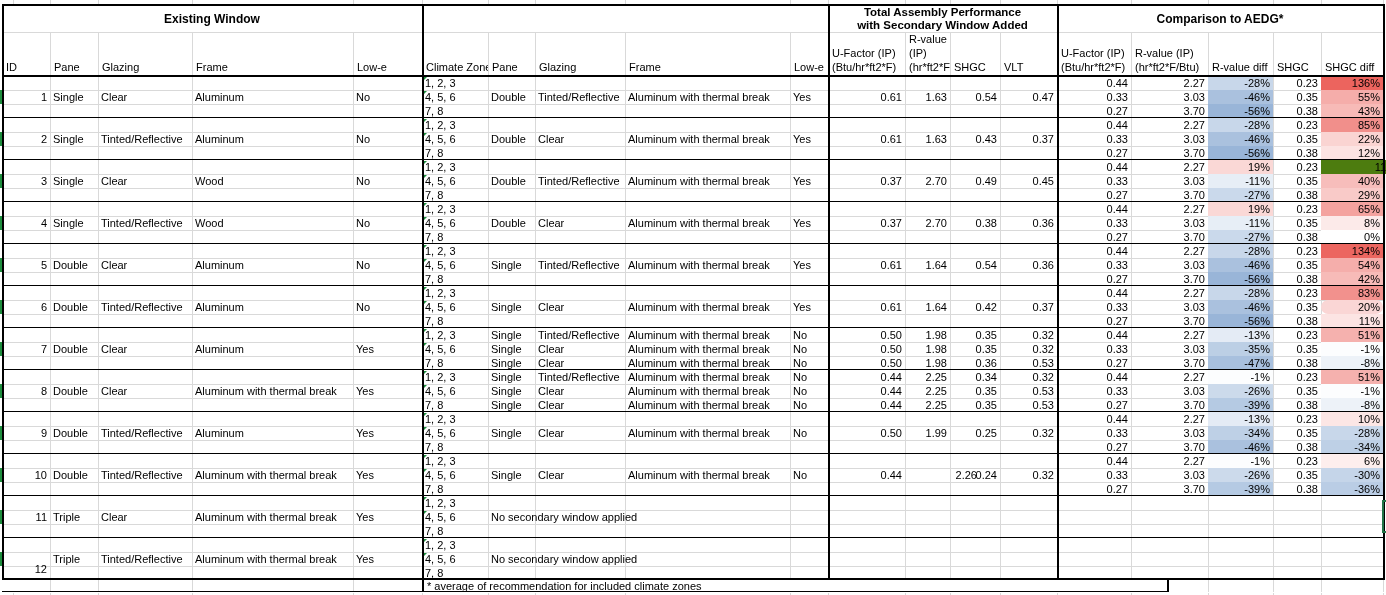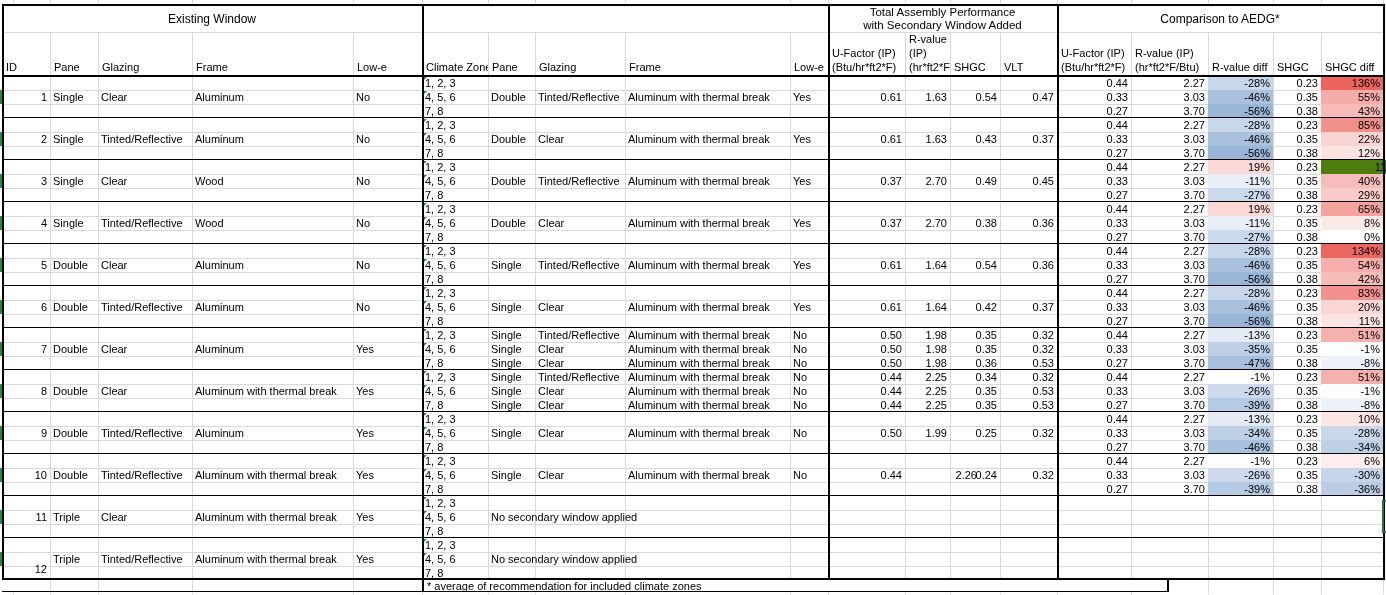"Existing Window" .sec-h { font-weight: normal -> bold }
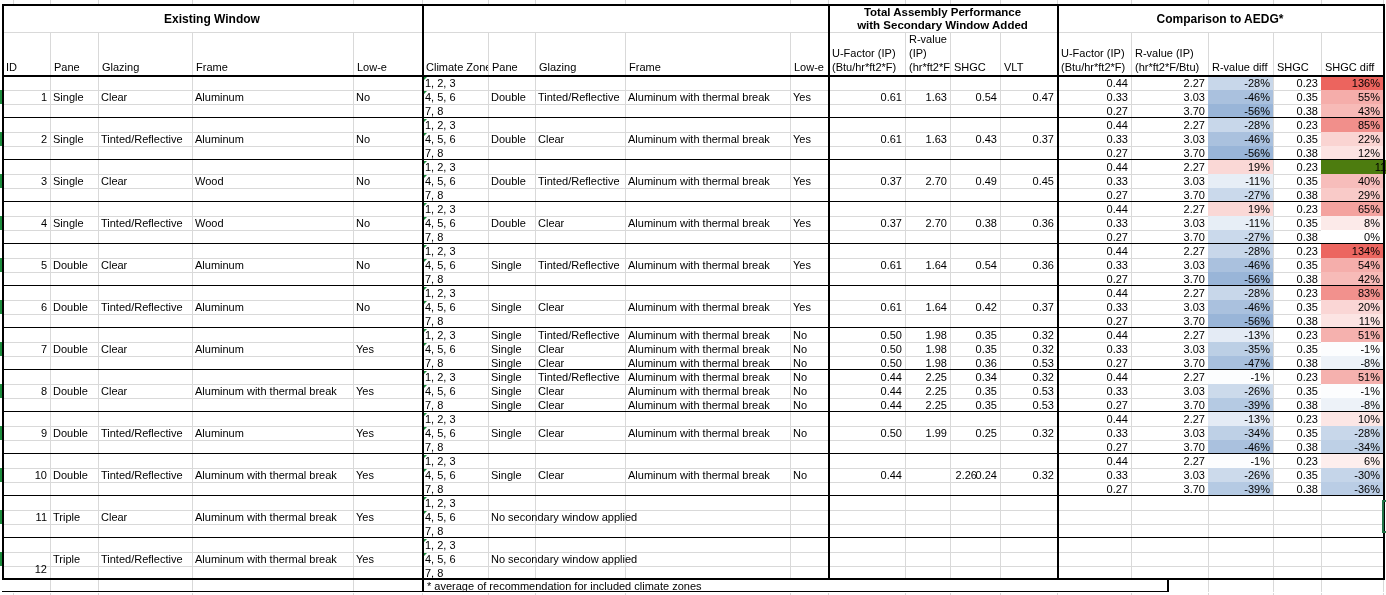"20%" div.cell { border-radius: none -> 7px }
